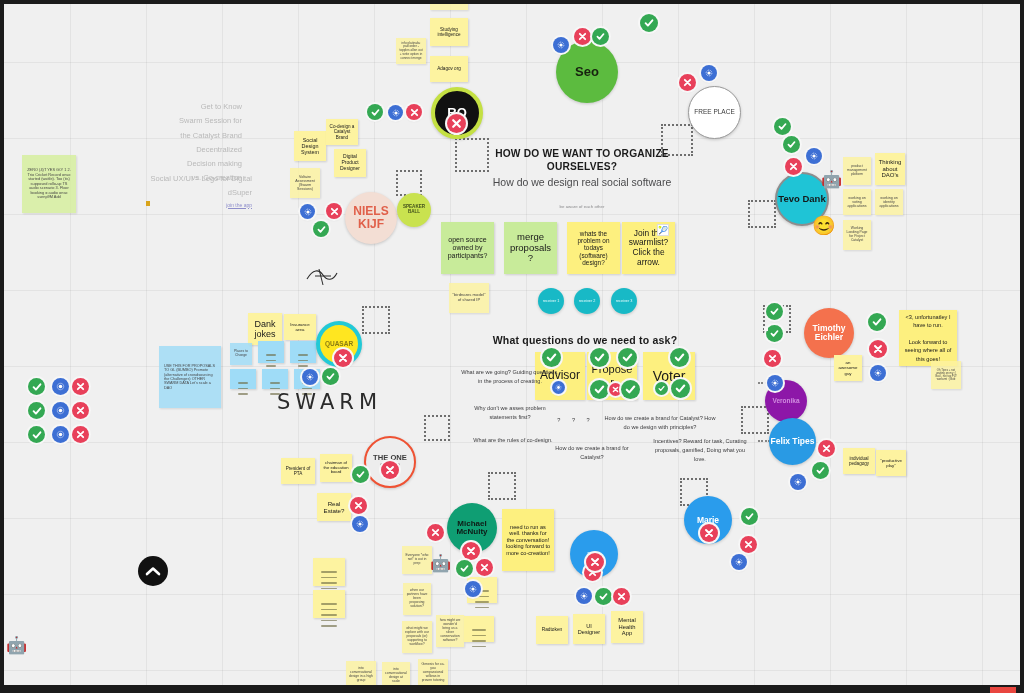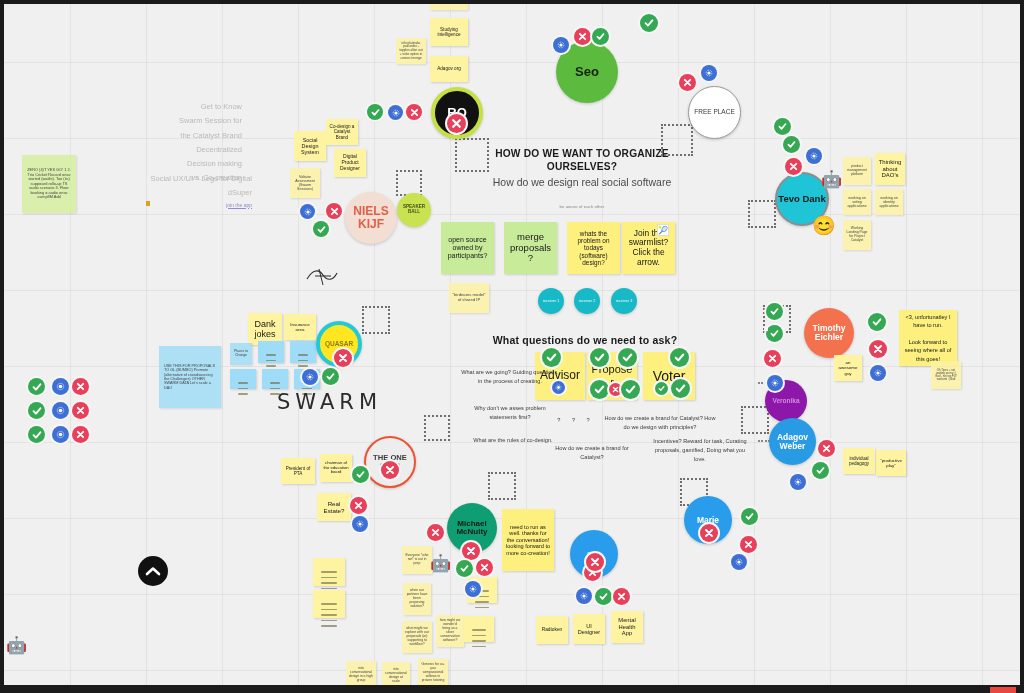"Adagov Weber" div.av { text: Adagov Weber -> Felix Tipes }
